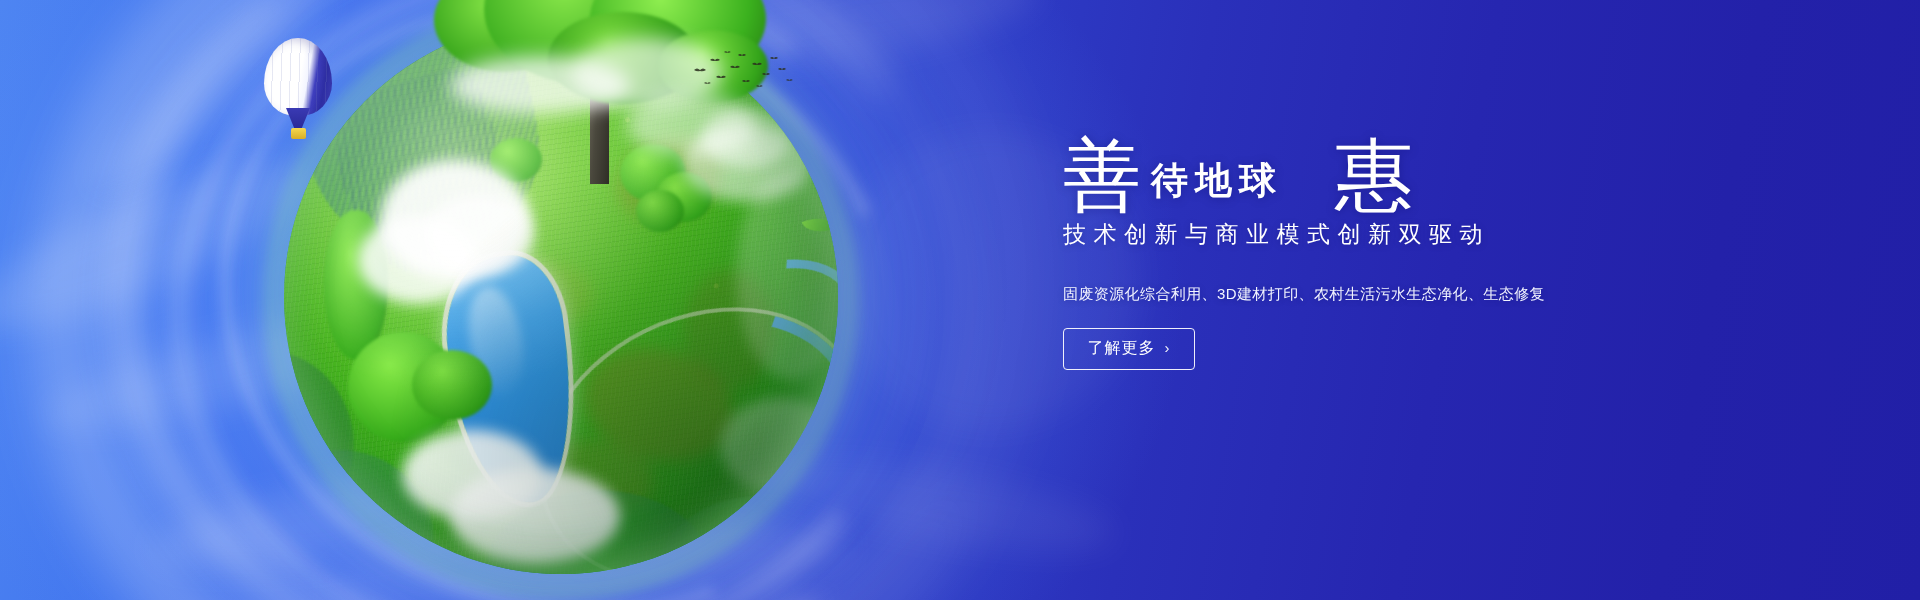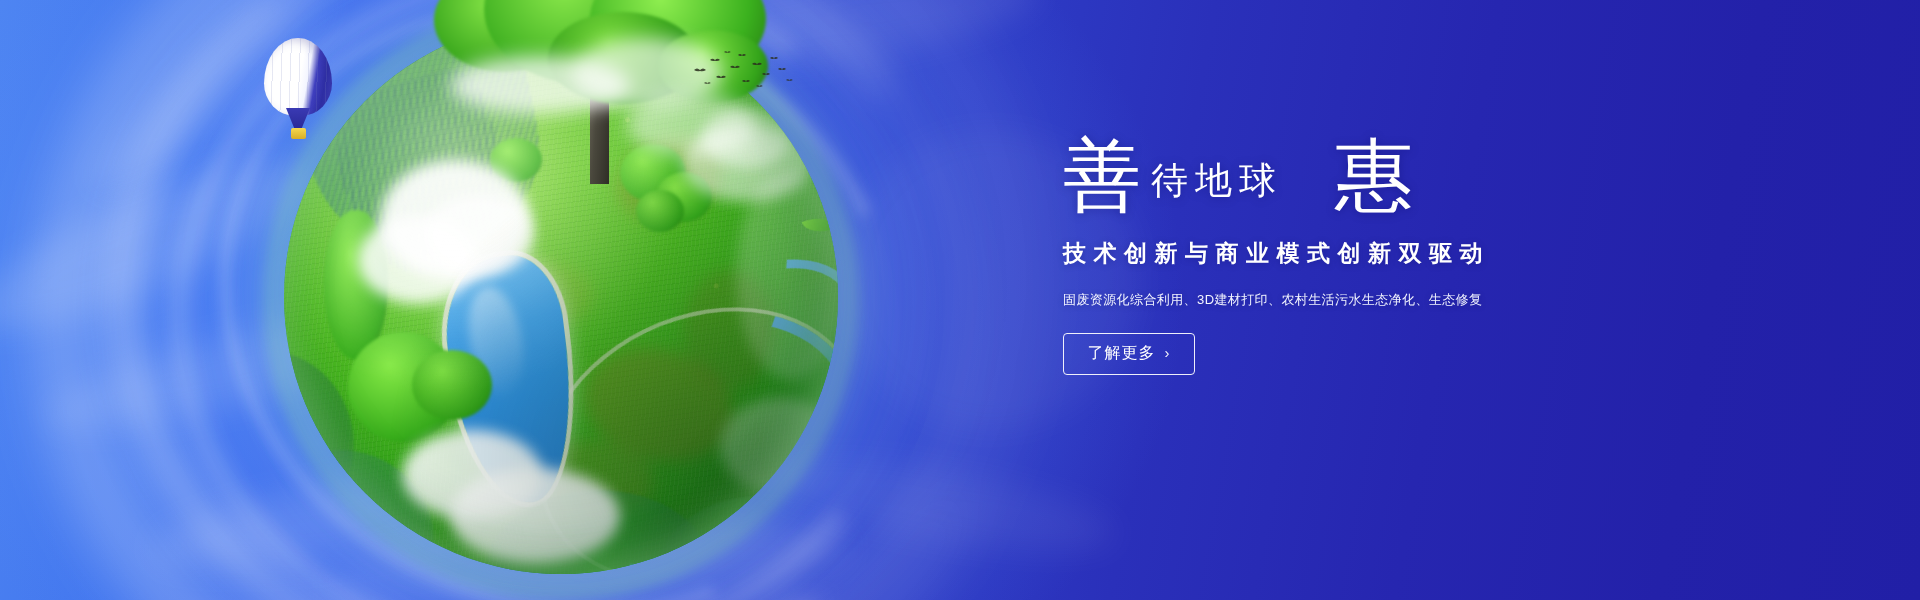"待地球" .hl-small { font-weight: 400 -> 700 }
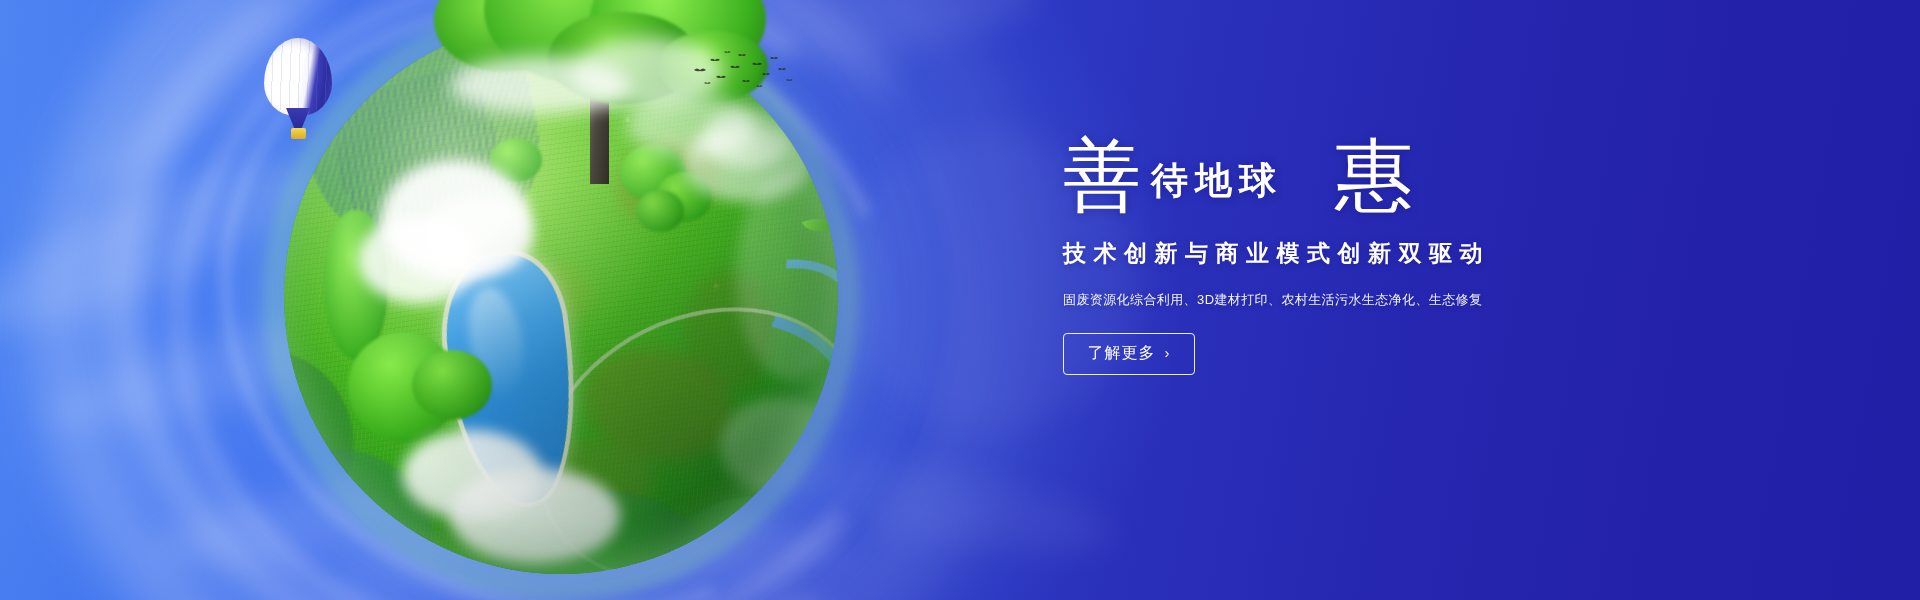"技术创新与商业模式创新双驱动" .subtitle { font-weight: 700 -> 400; margin-top: 30px -> 11px }
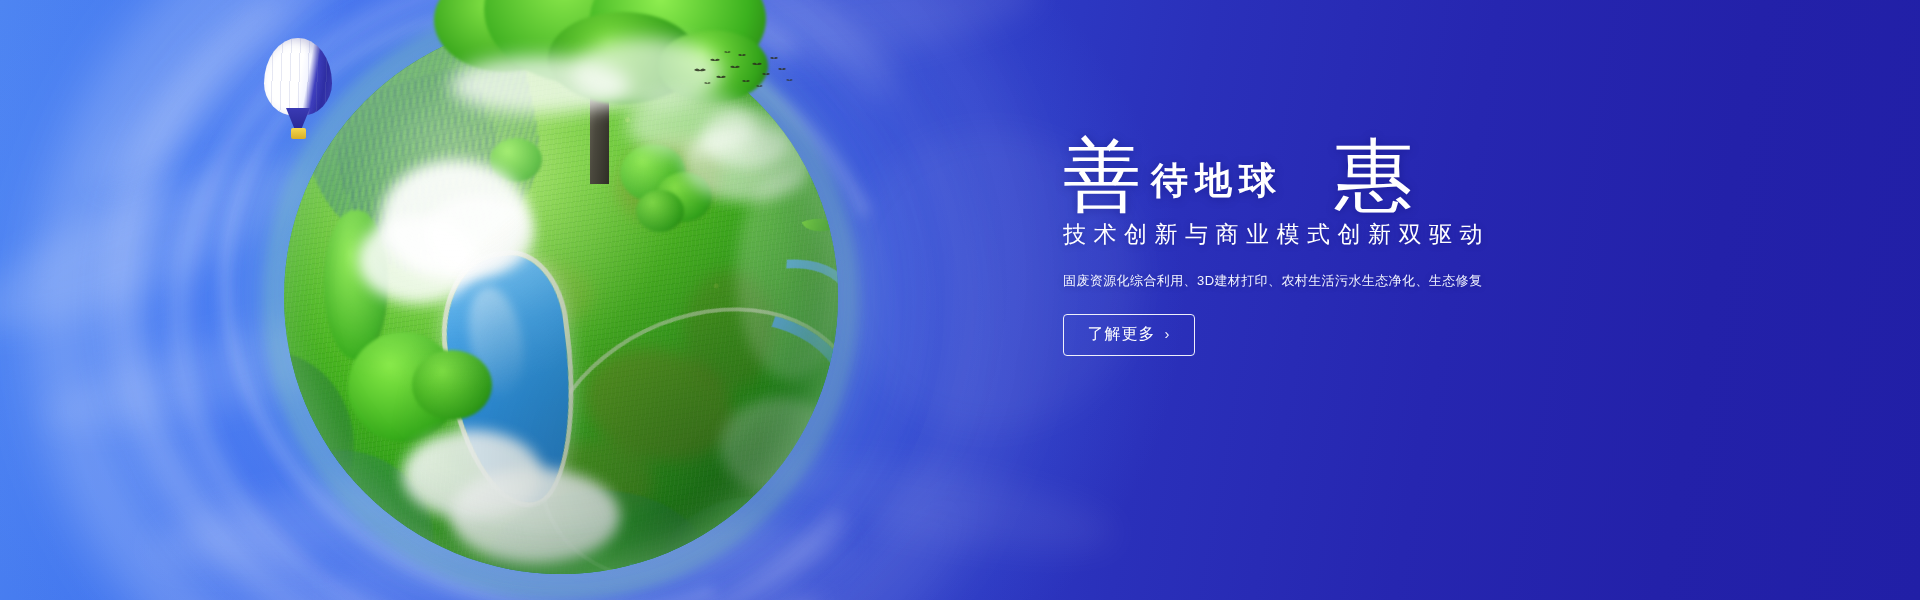"固废资源化综合利用、3D建材打印、农村生活污水生态净化、生态修复" .desc { font-size: 13px -> 15px; margin-top: 22px -> 35px }
